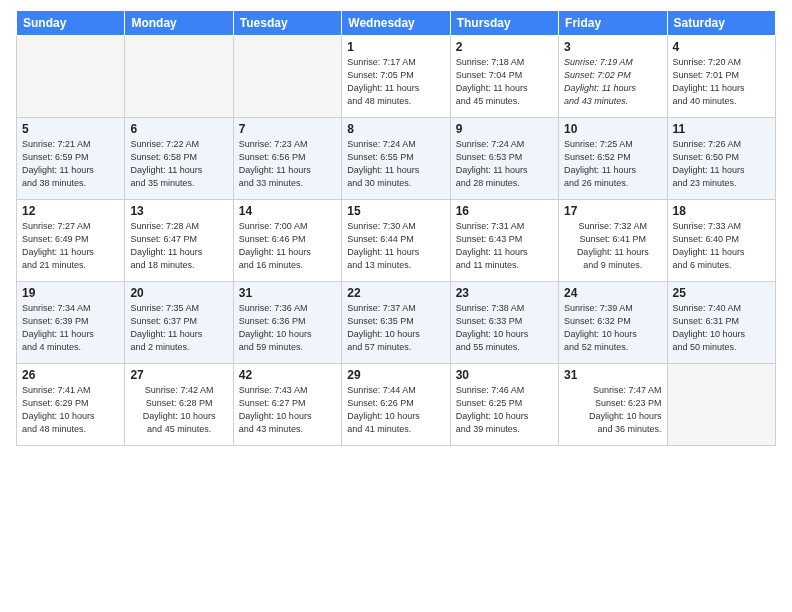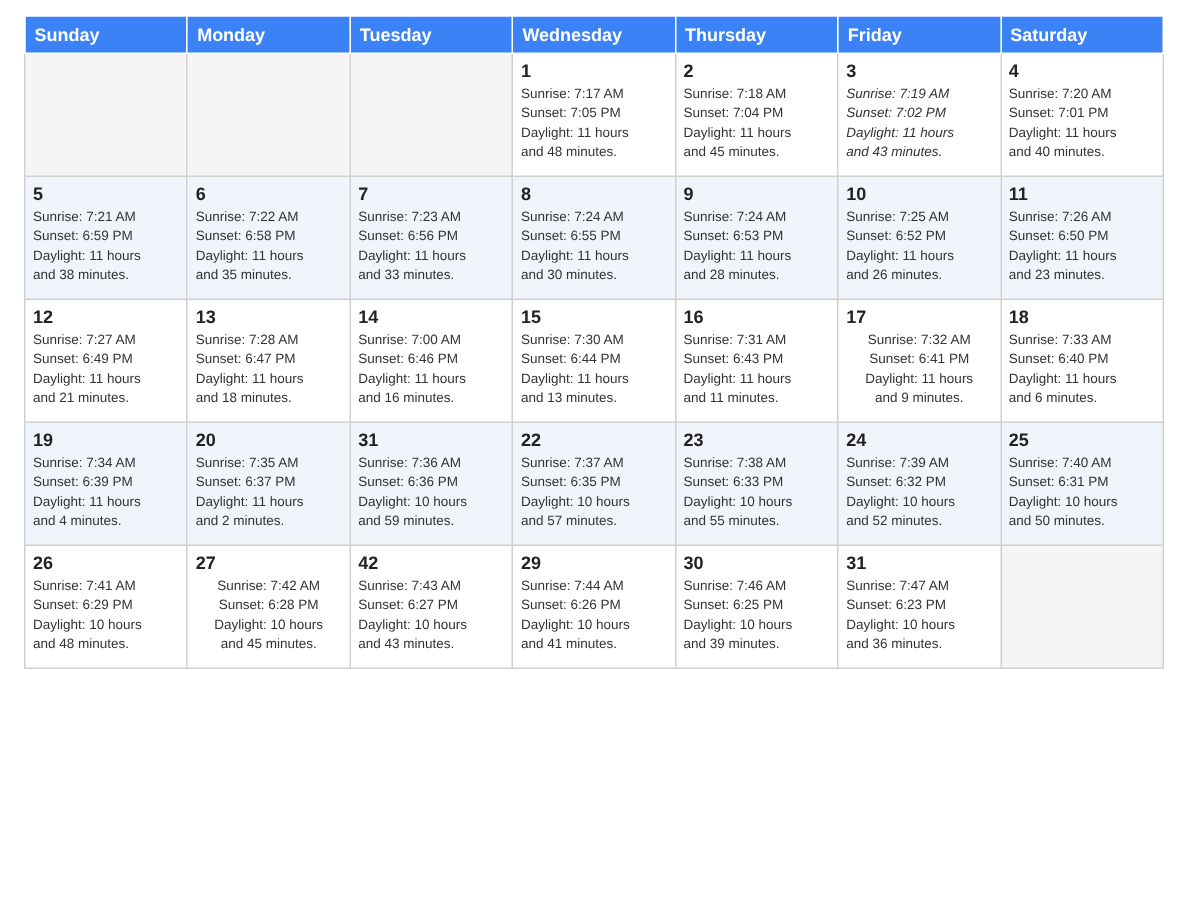"Sunrise: 7:47 AM" div.day-info { text-align: none -> right }
